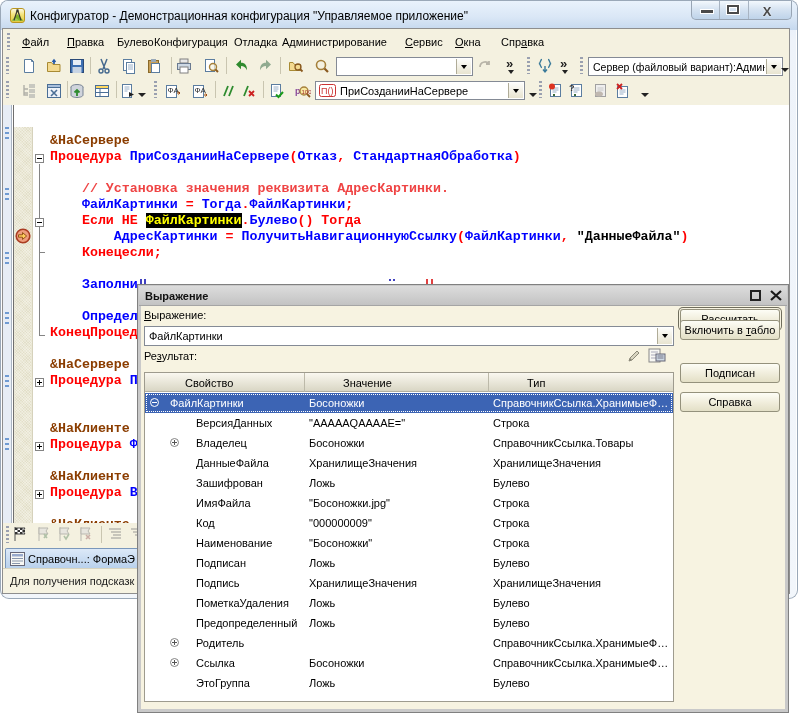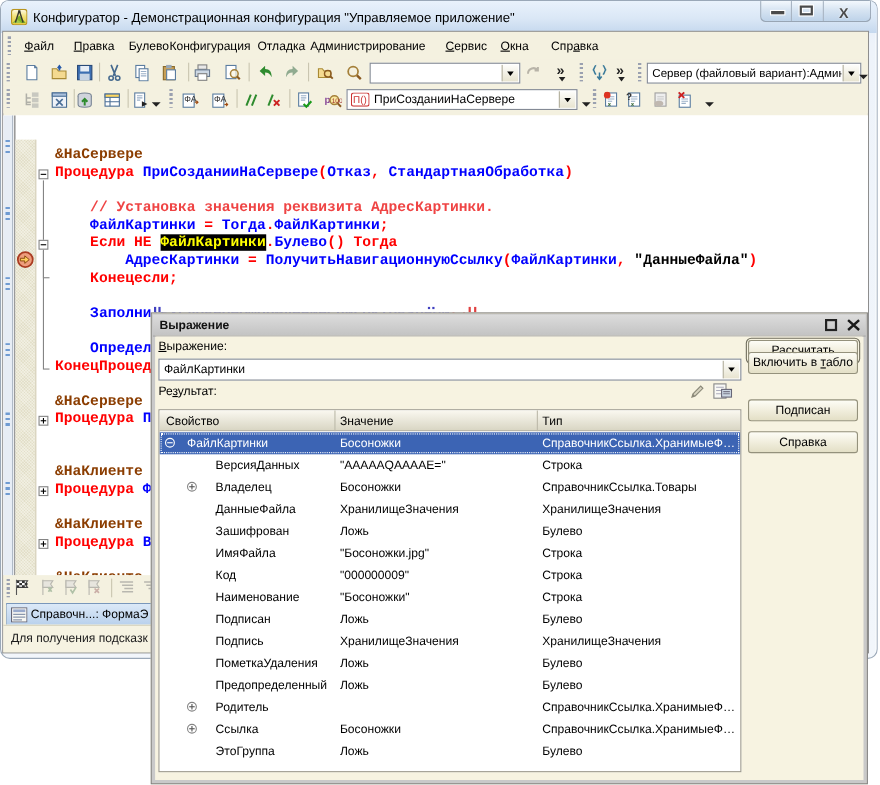"Свойство" #tblhead span { margin-left: none -> 34px }
